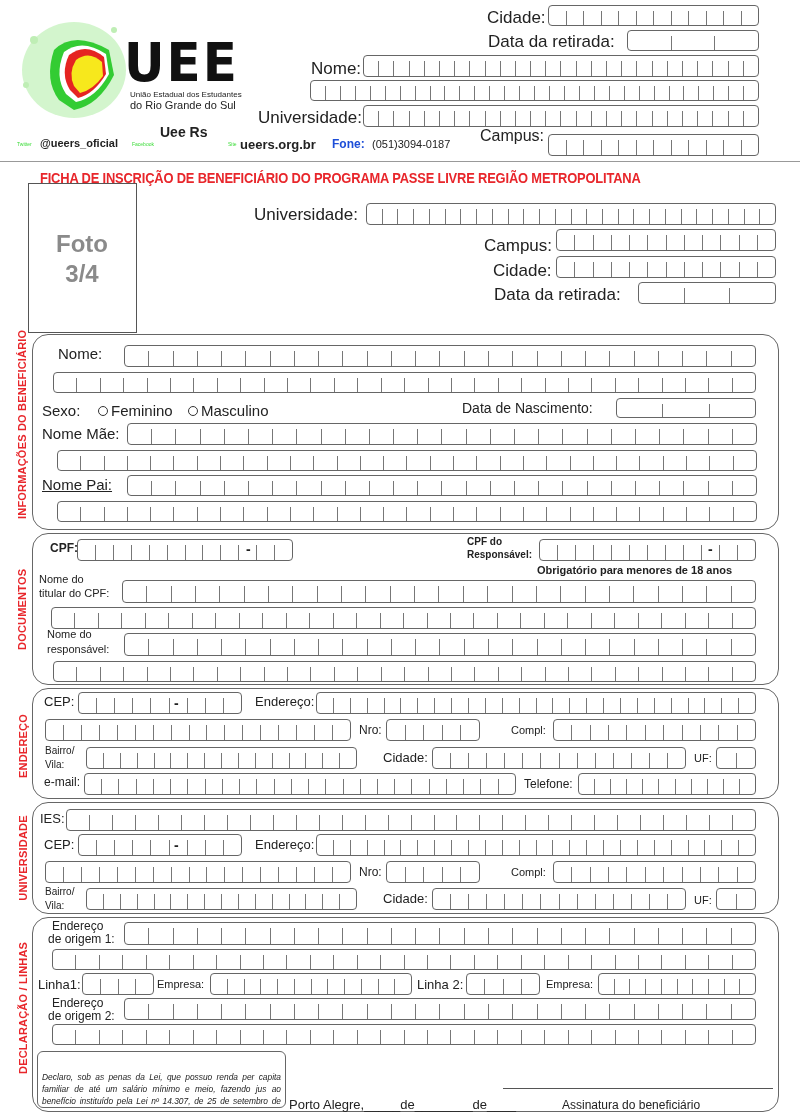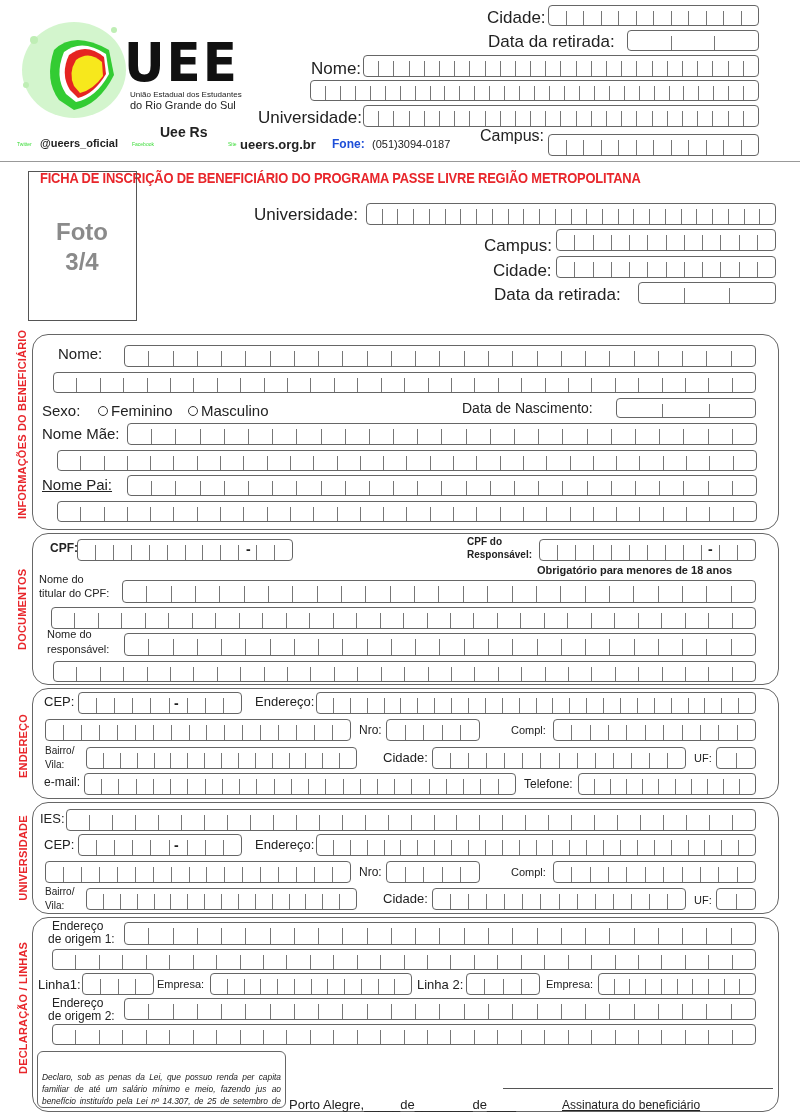"Foto" div.abs { top: 171px -> 183px }
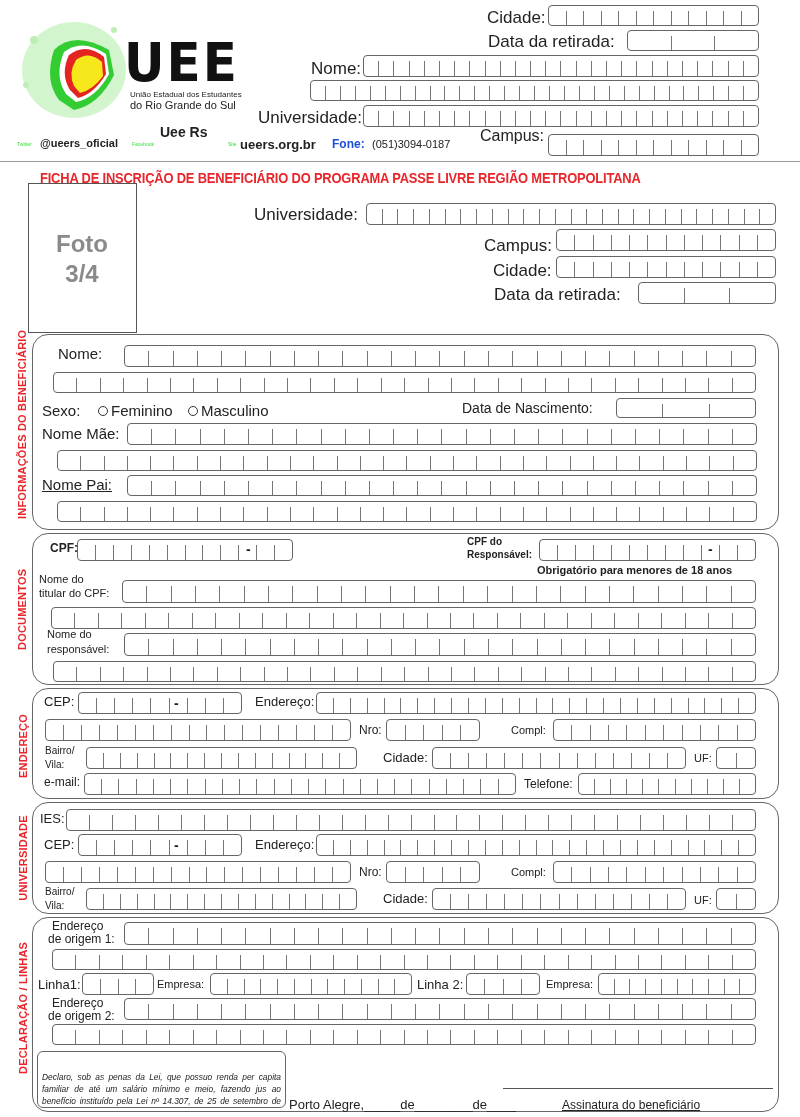"Assinatura do beneficiário" div.lbl { text-decoration: underline -> none }
